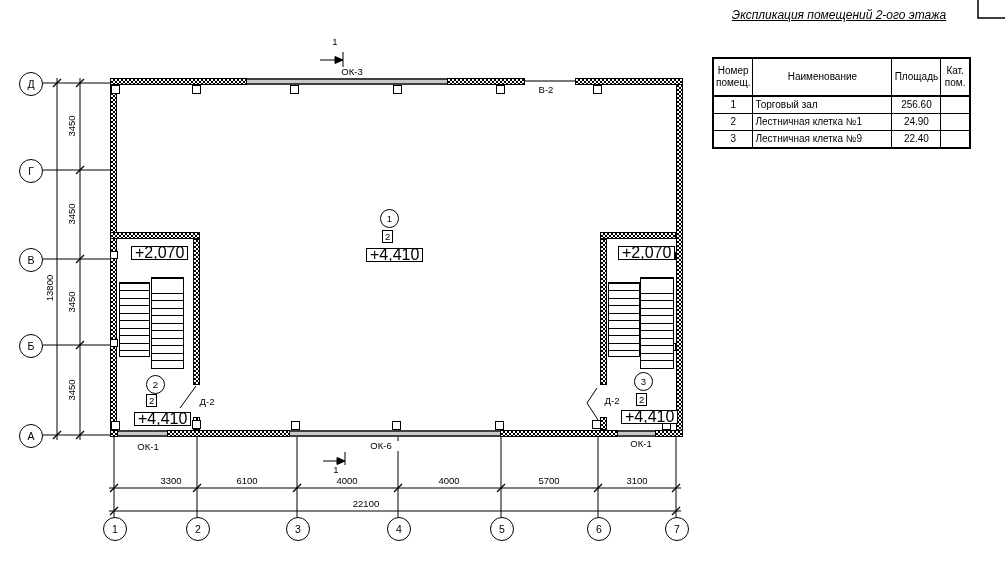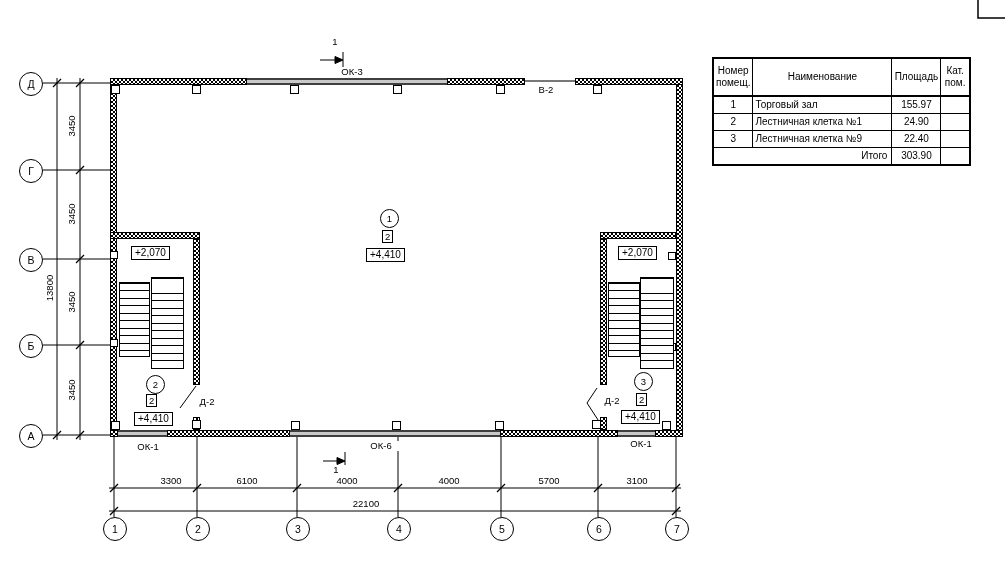"Экспликация помещений 2-ого этажа" div.title { html: none -> <div>Экспликация помещений 2-ого этажа</div> }
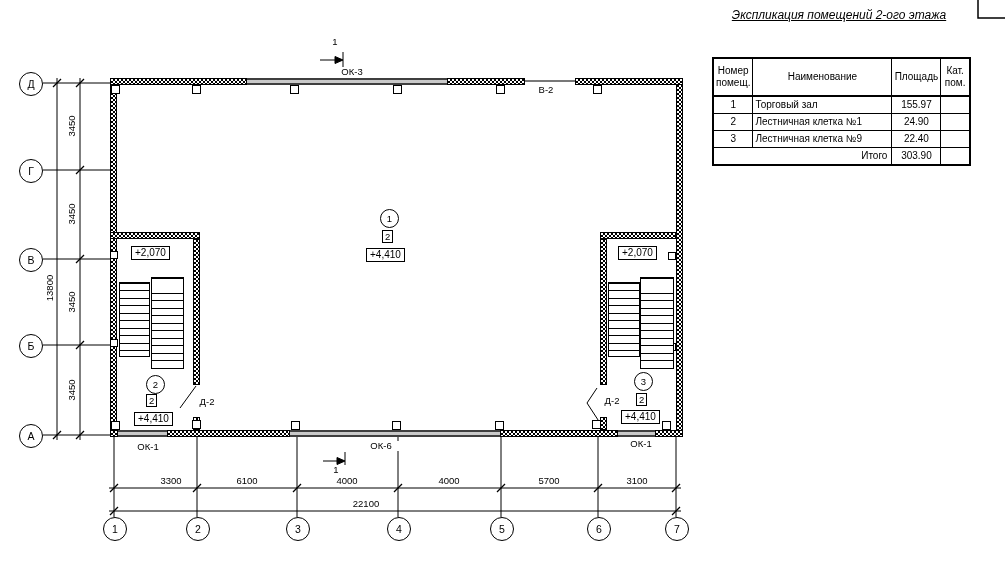"155.97" td { text: 155.97 -> 256.60 }
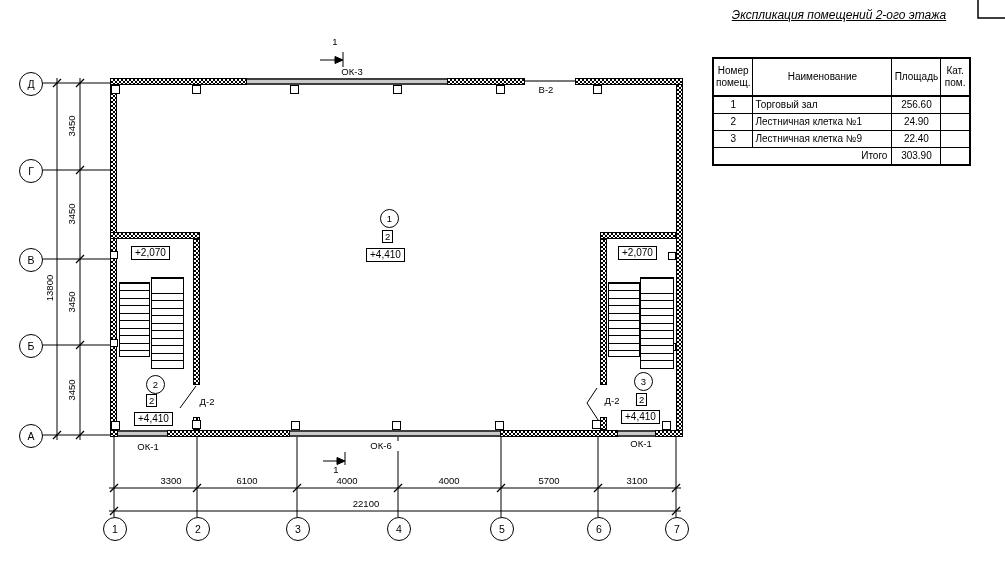"Итого" tr { html: <tr> <td>Итого</td> <td>303.90</td> <td></td> </tr> -> none }
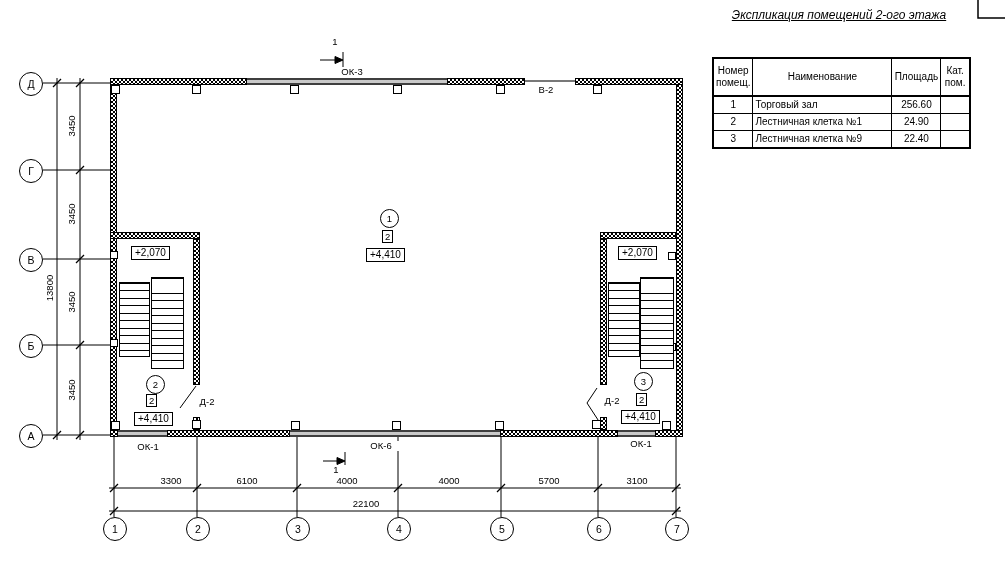"+2,070" .level-box { font-size: 10px -> 16px }
